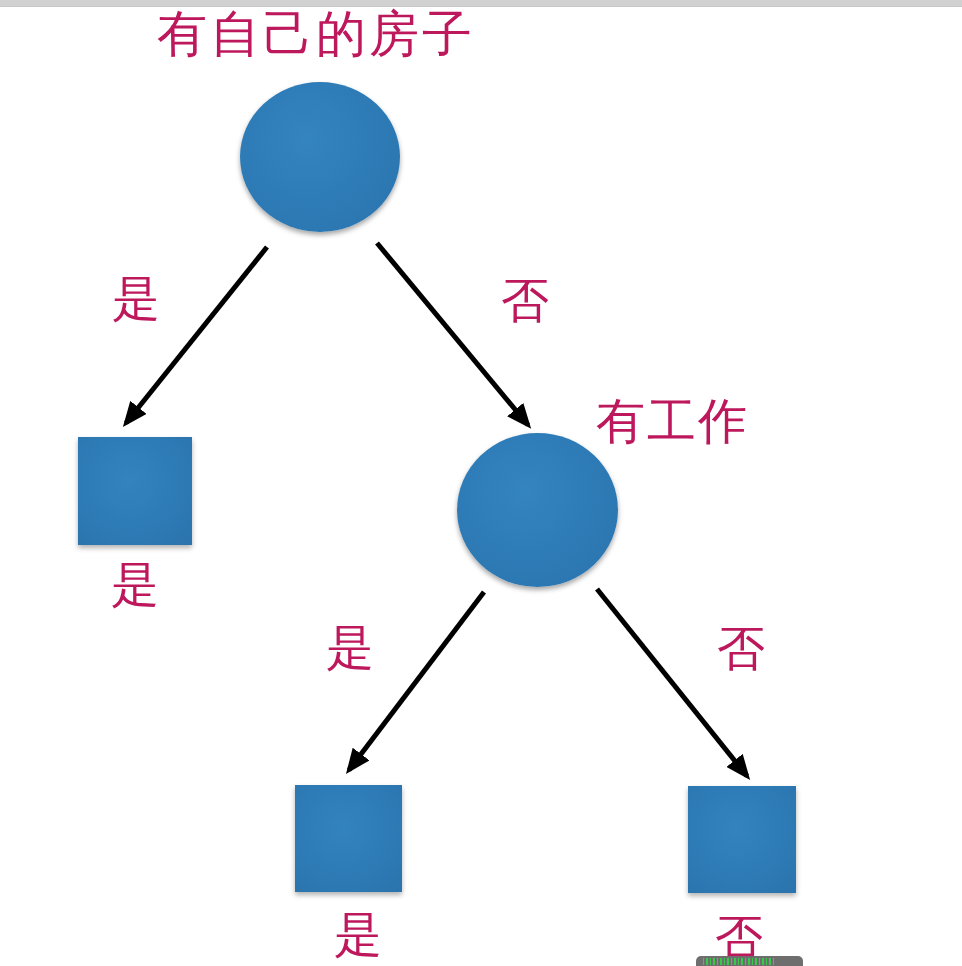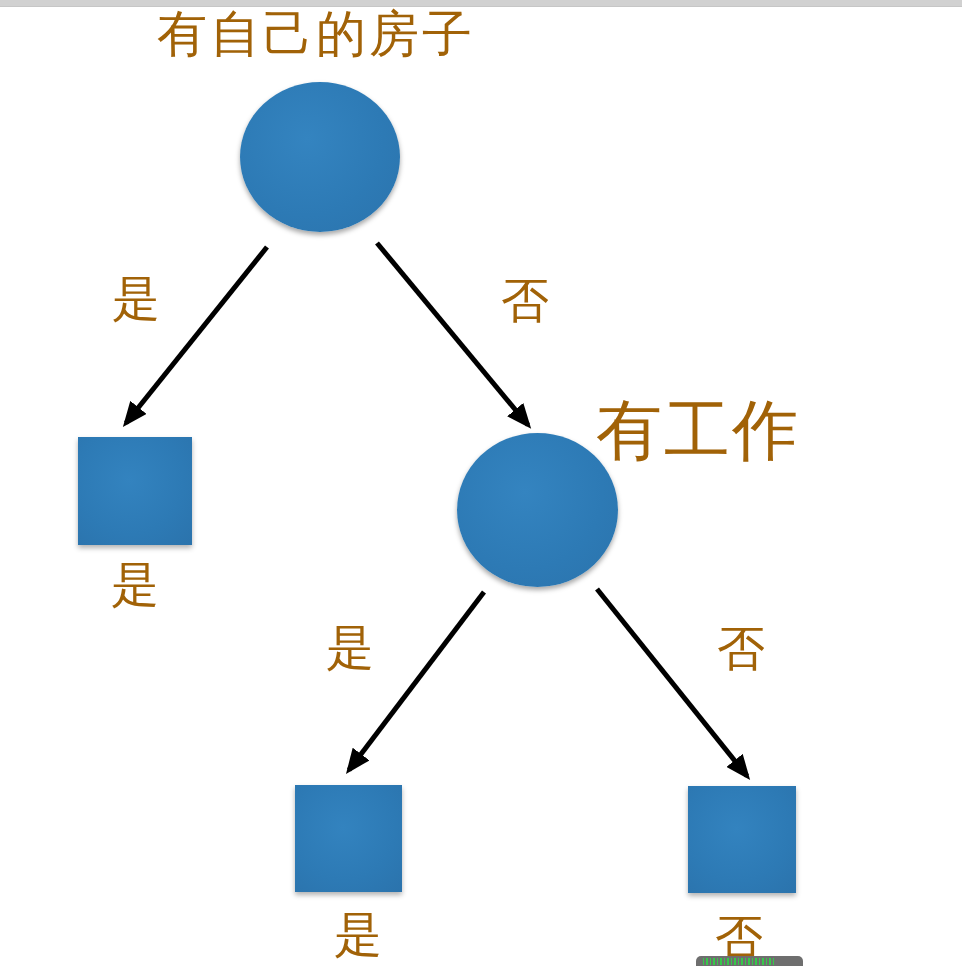"有自己的房子" .node-label, .edge-label, .leaf-label, .title-label { color: #a16207 -> #be185d }
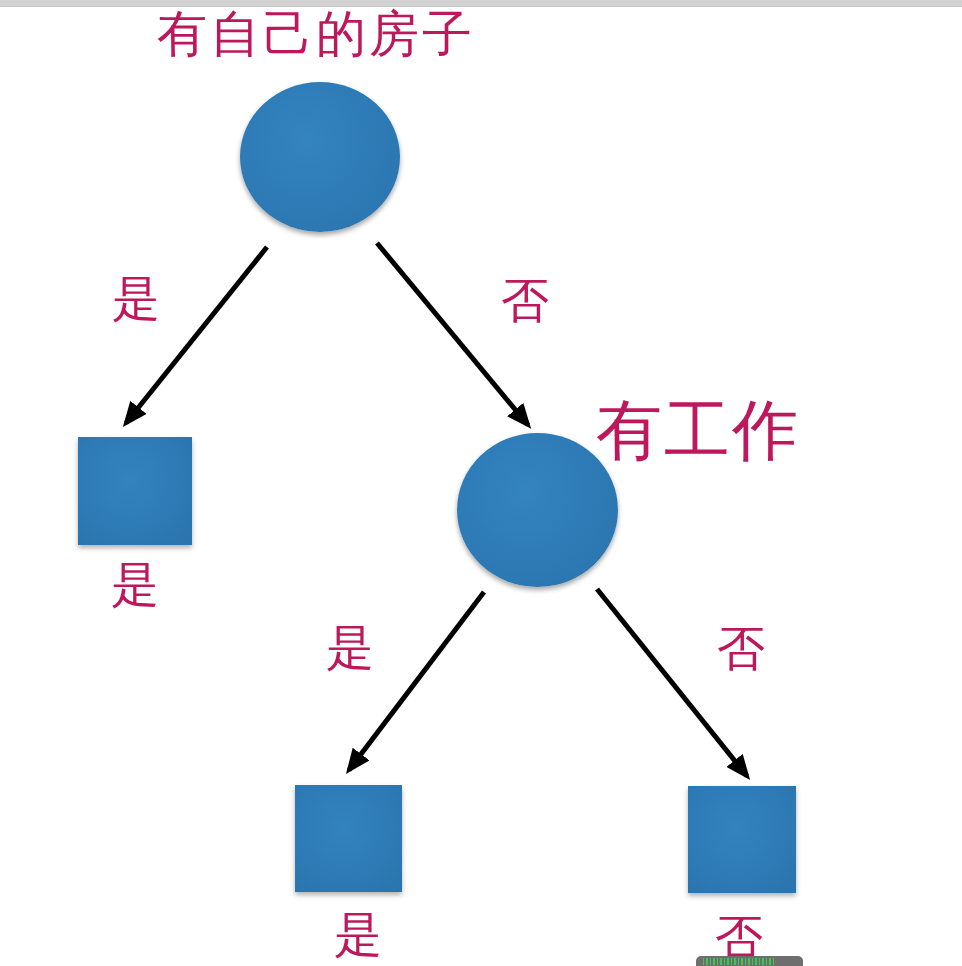"有工作" .job-label { font-size: 66px -> 49px }
